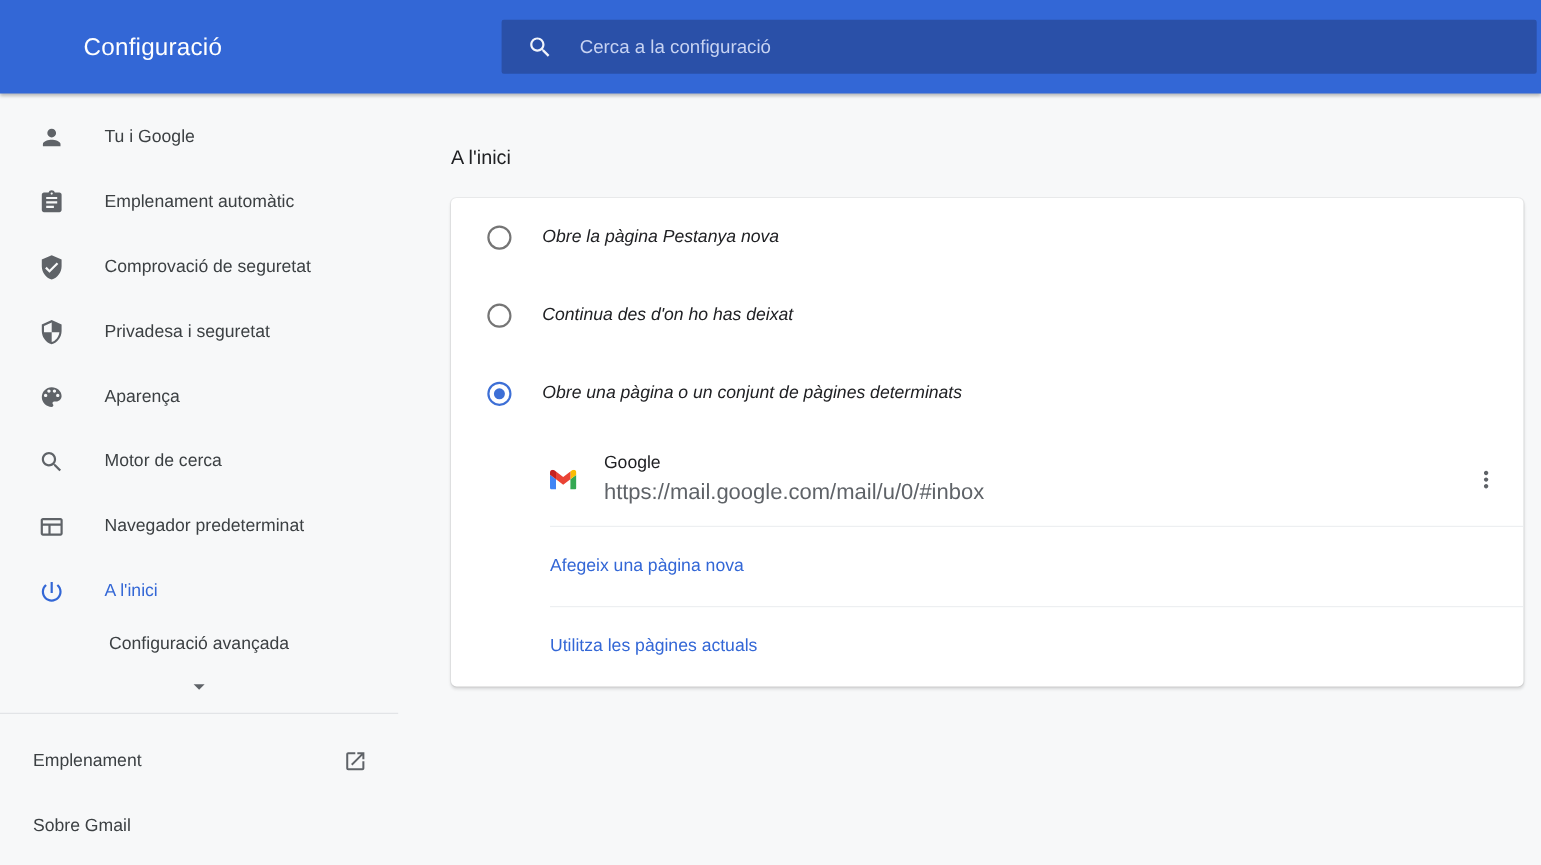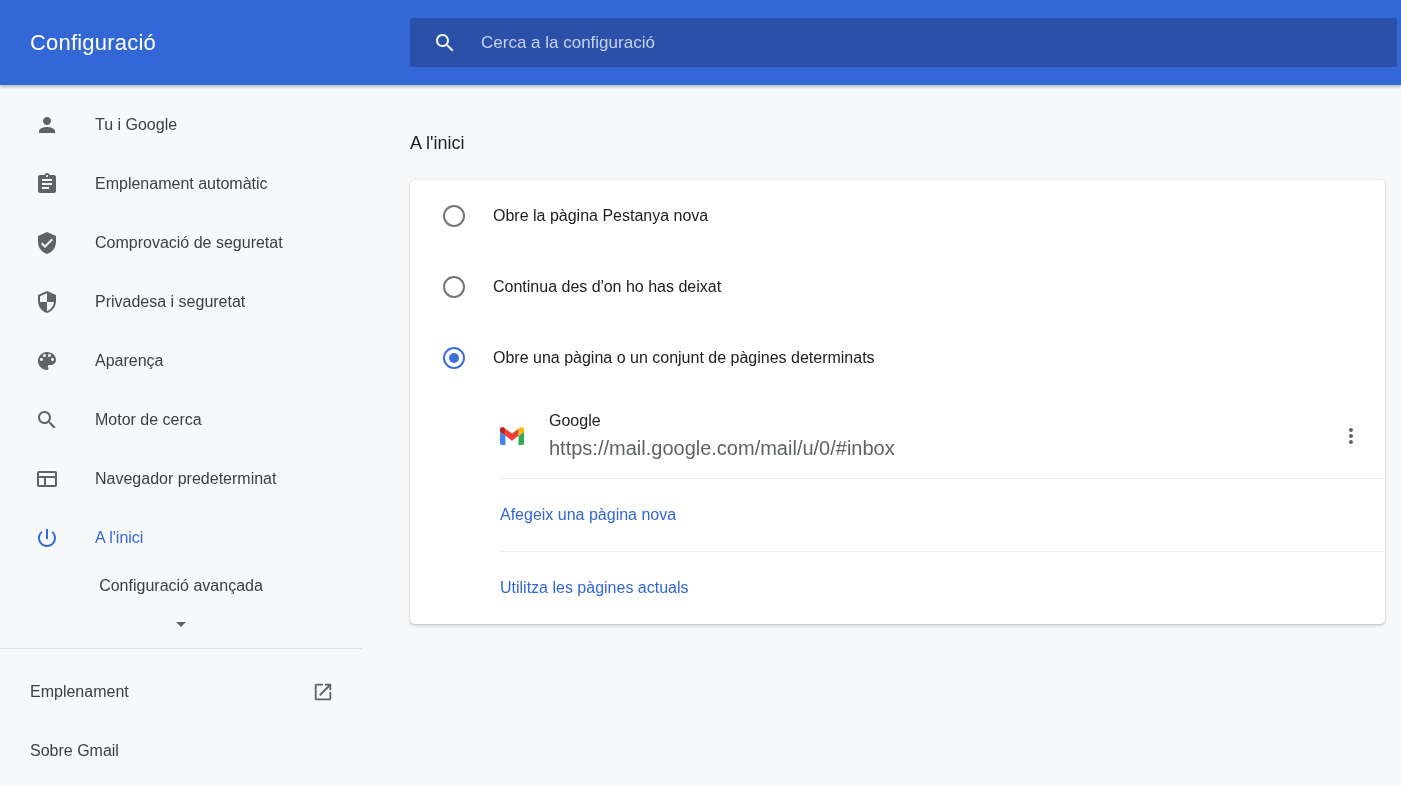"Configuració" .header-left { margin-left: none -> 46px }
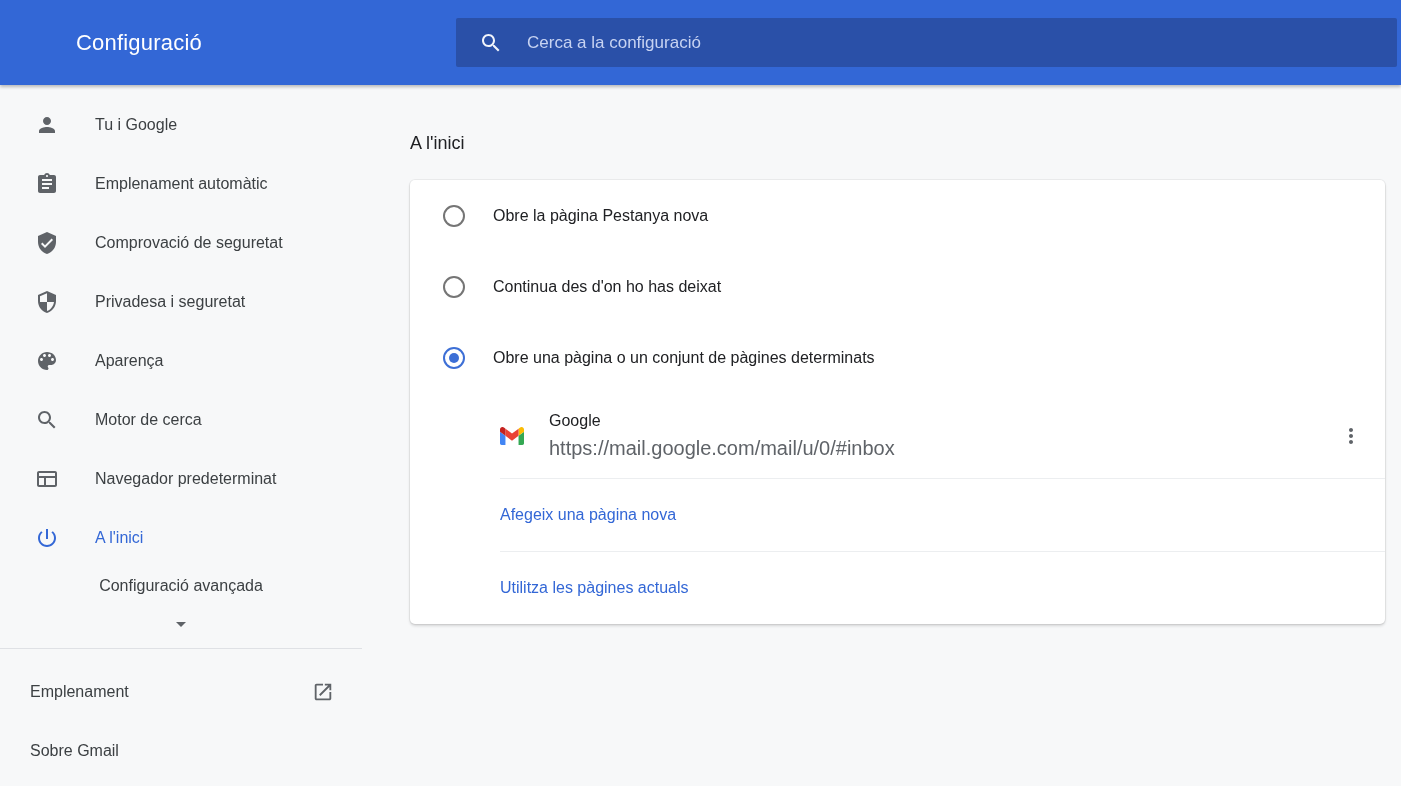"Obre la pàgina Pestanya nova" .radio-label { font-style: none -> italic }
